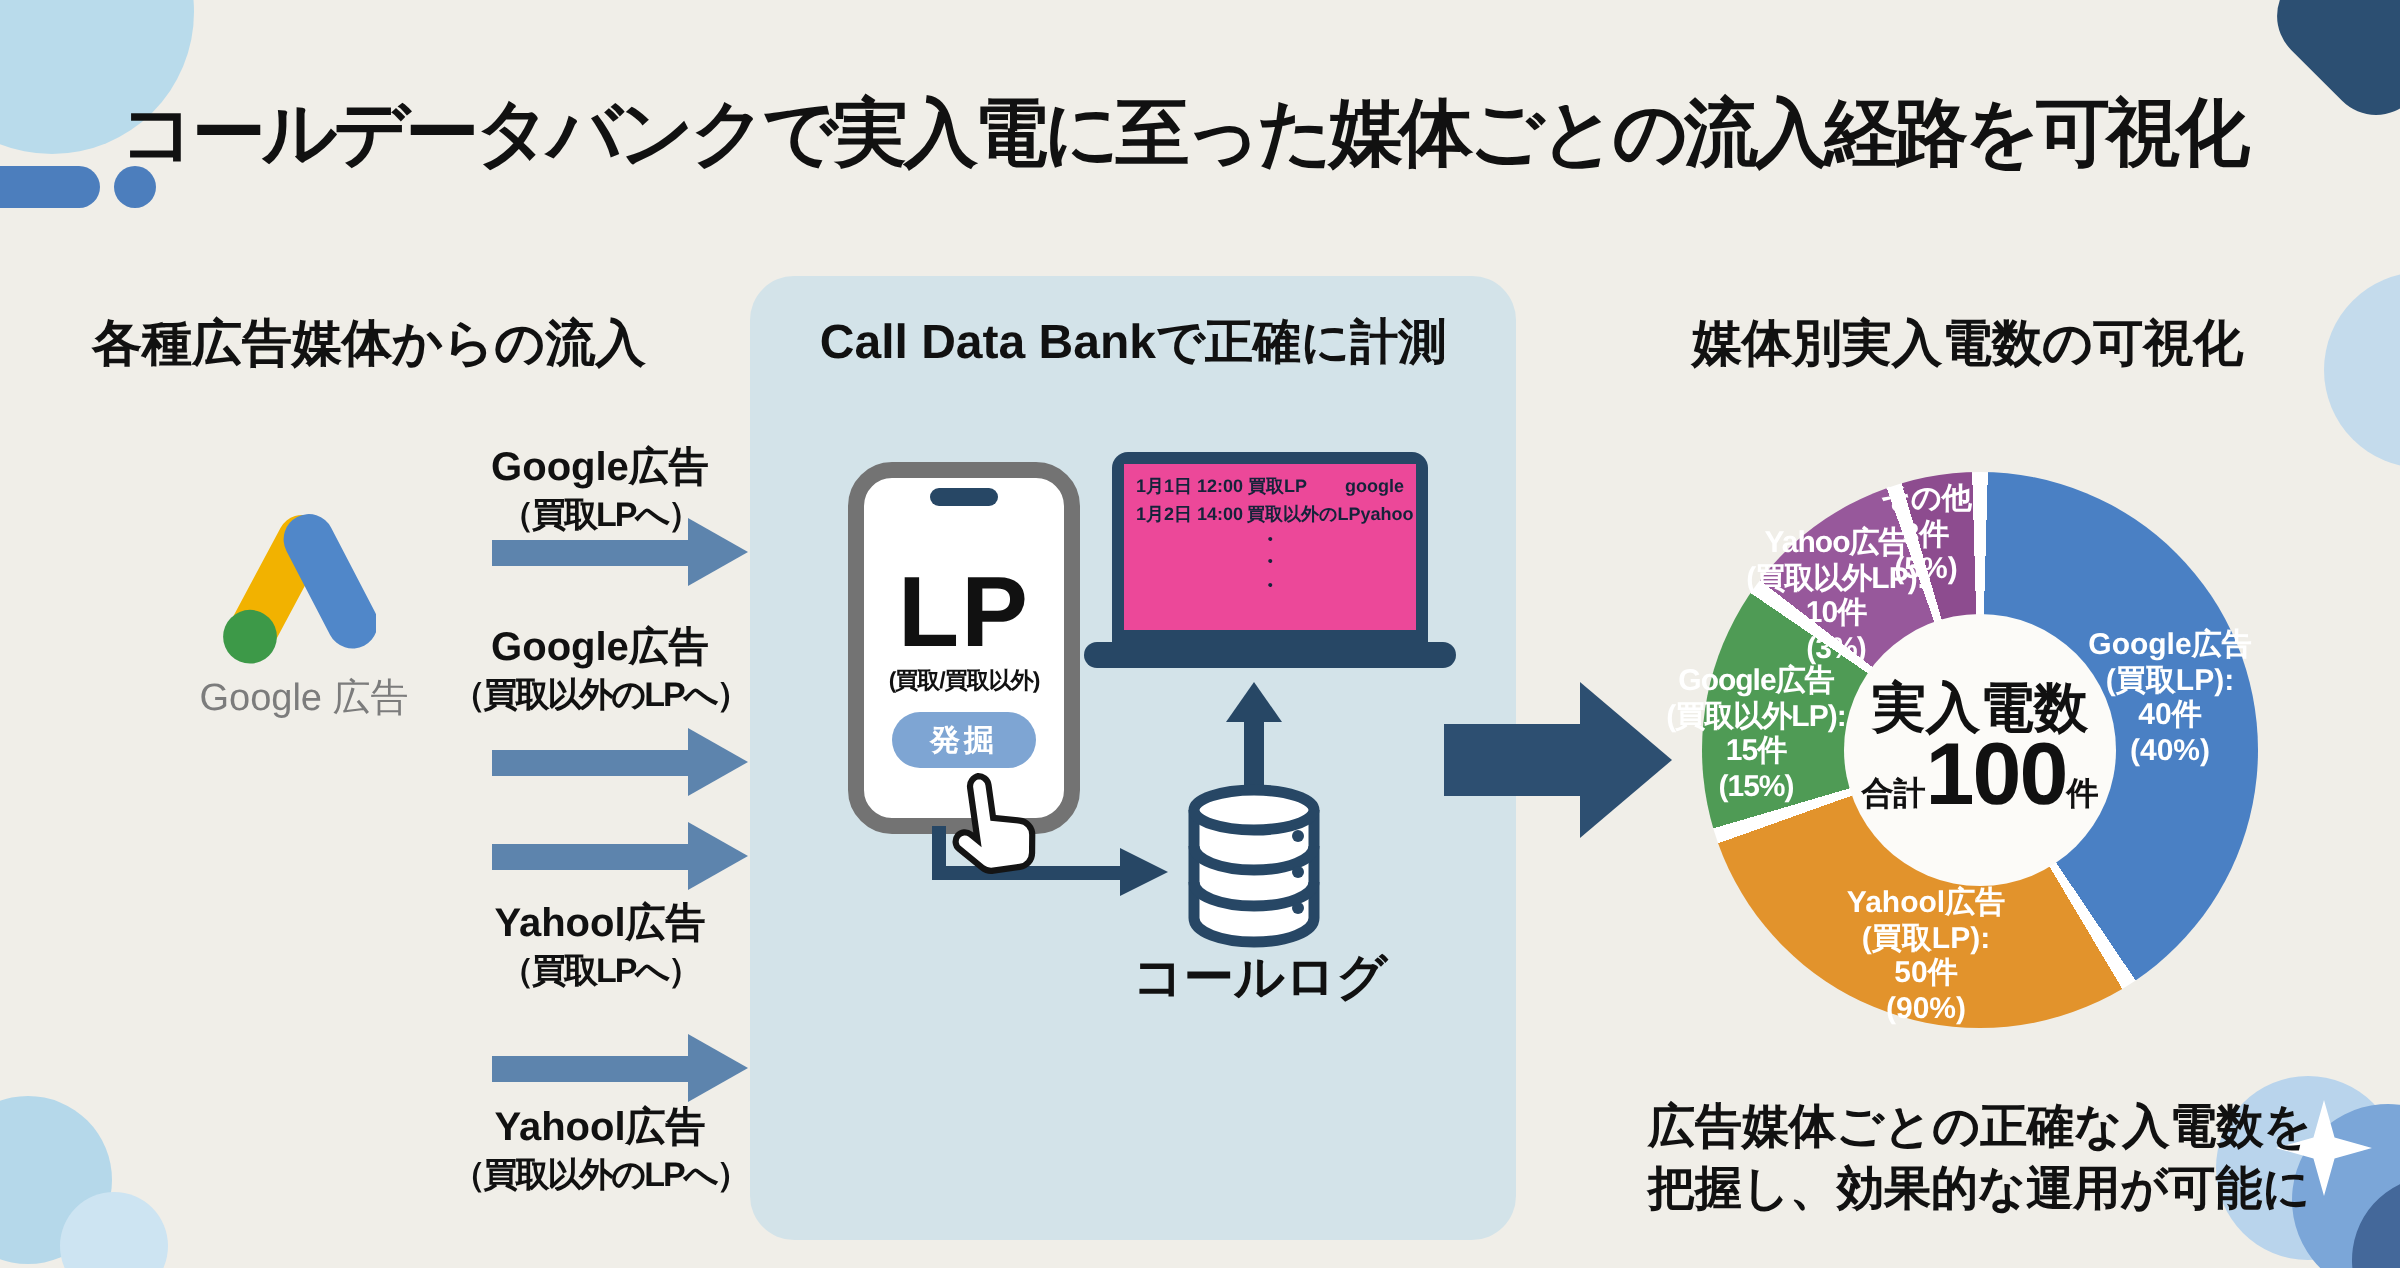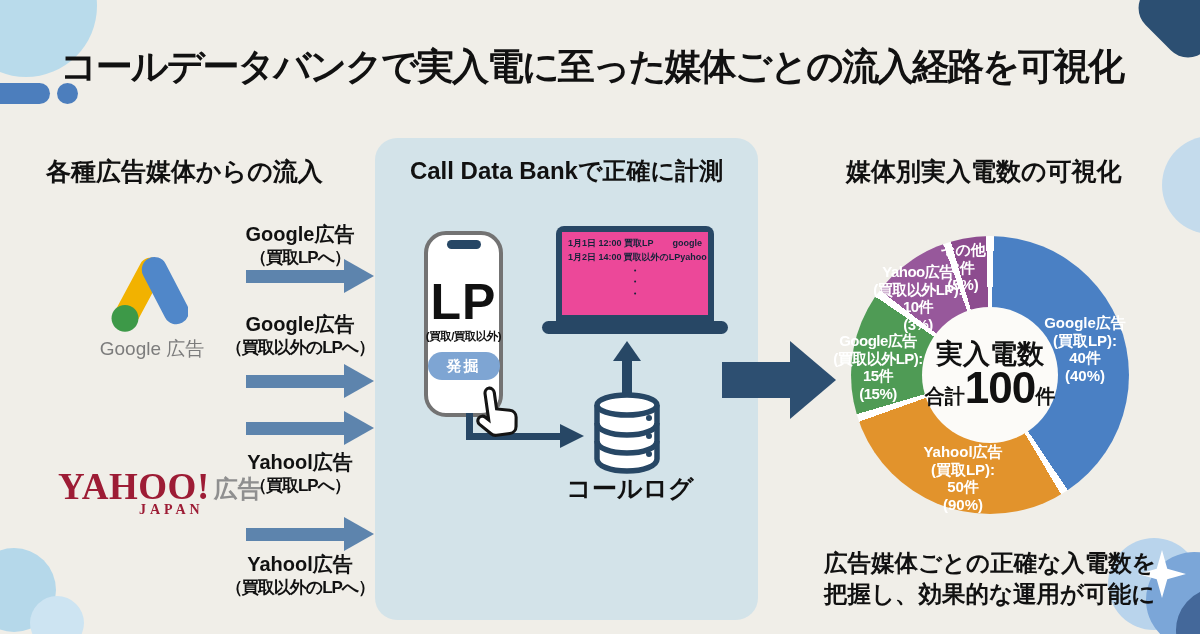"LP" .phone { border: 4px solid #737373 -> 8px solid #737373; width: 79px -> 116px }
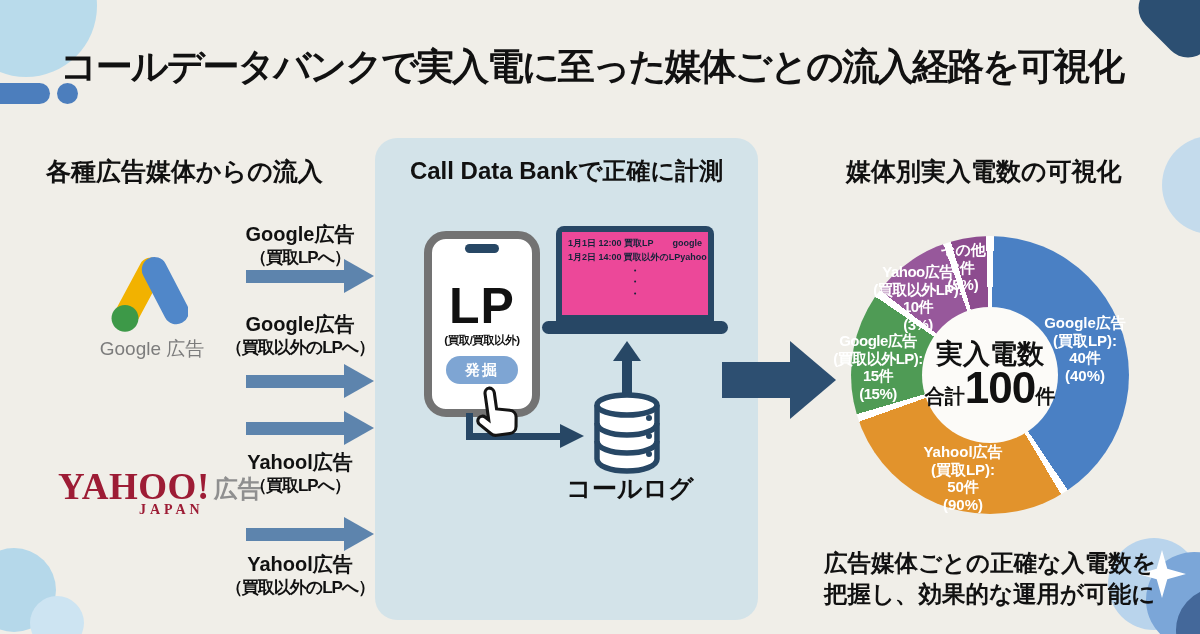"合計" .donut-c2 .pre,.donut-c2 .unit { font-size: 20px -> 16px }
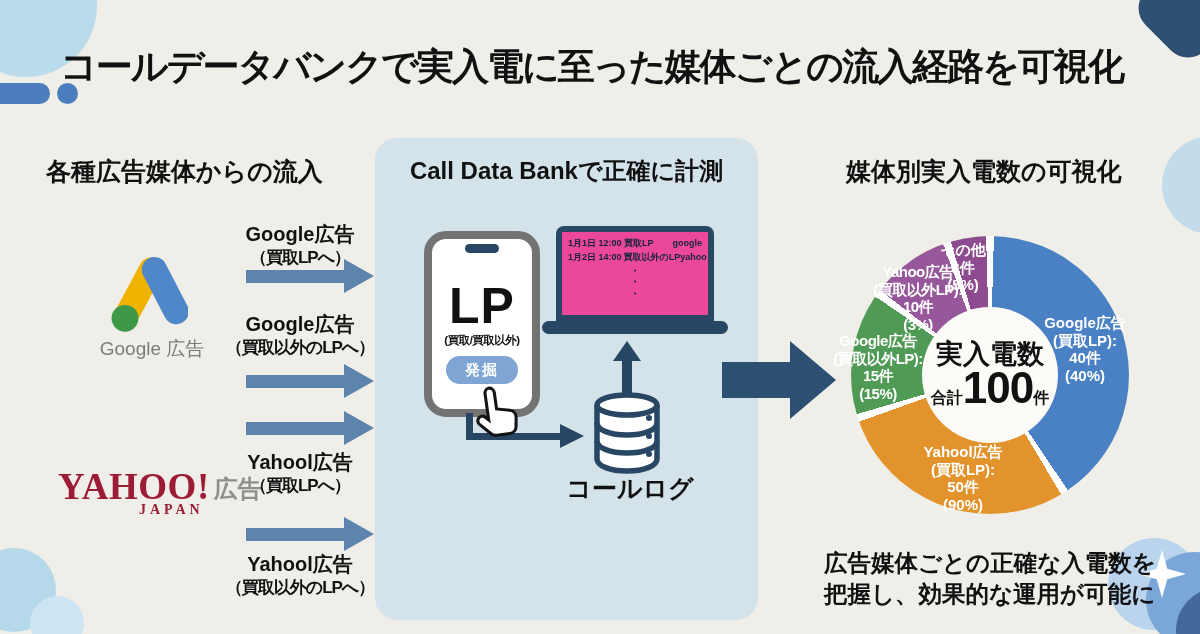"YAHOO!" div.abs { html: <div> <div> <div>YAHOO!</div> <div>JAPAN</div> </div> <div>広告</div> </div> -> none }
